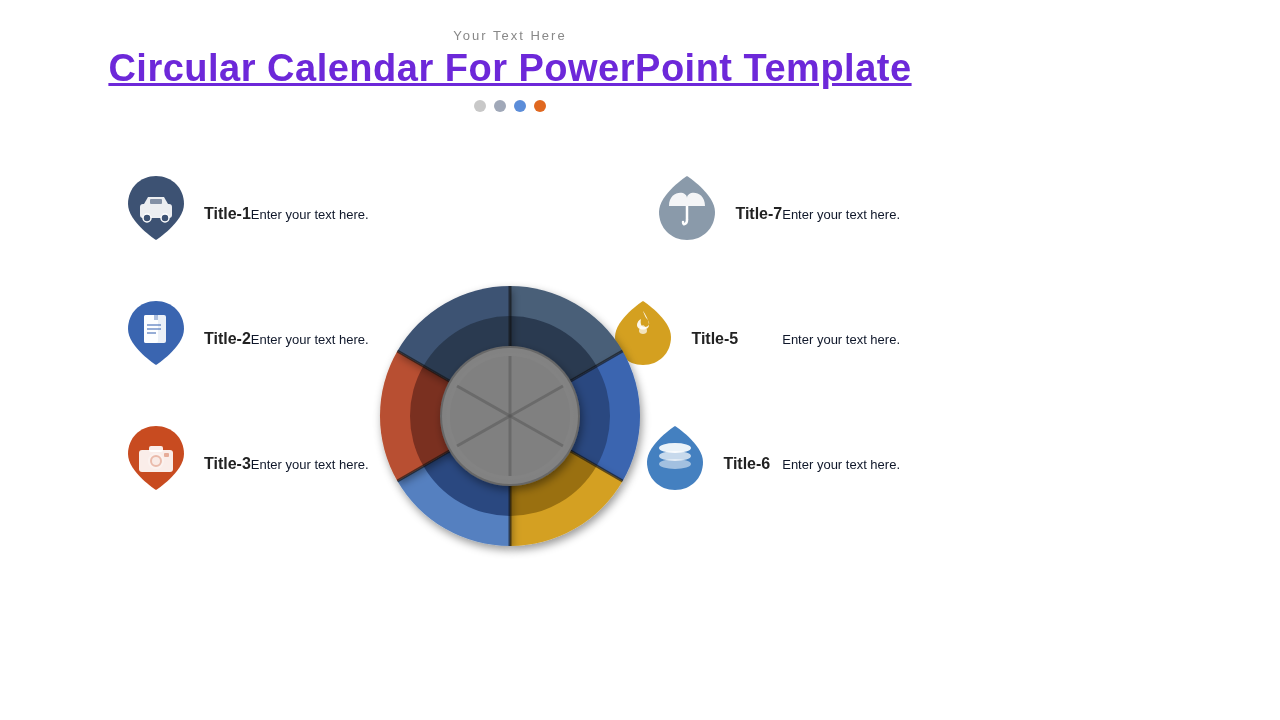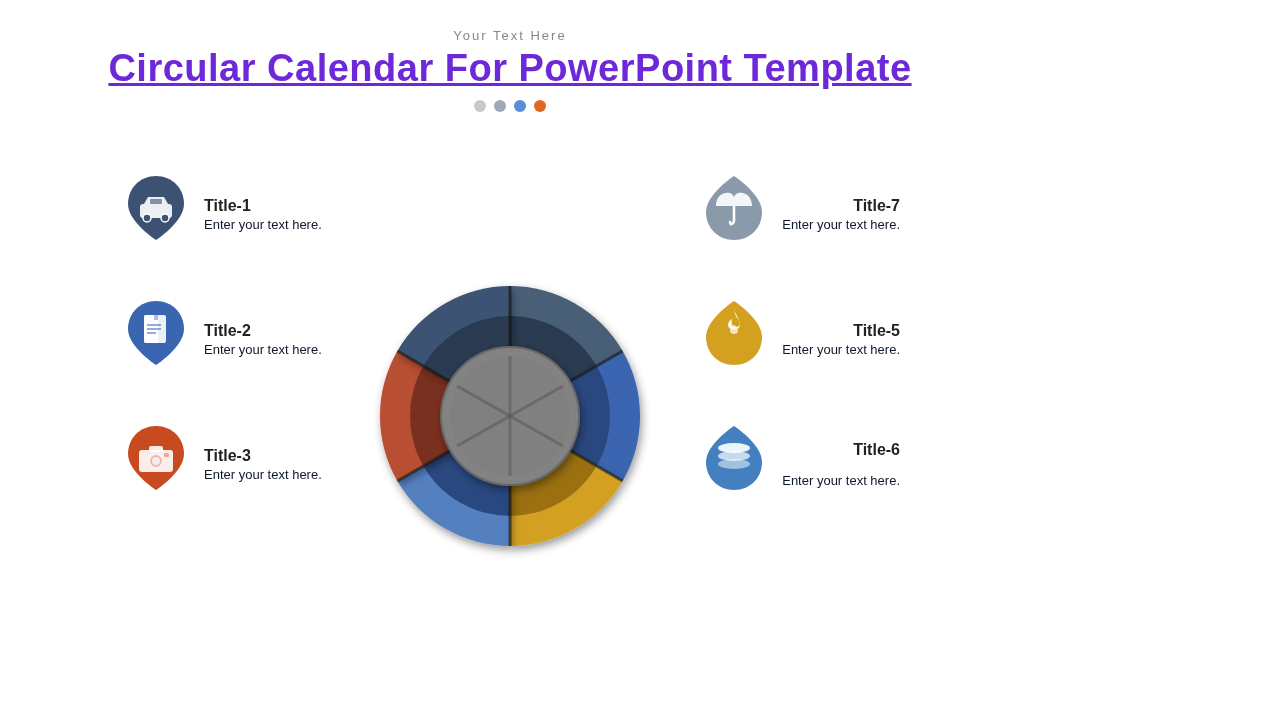"Title-1" .label-text { flex-direction: column -> row }
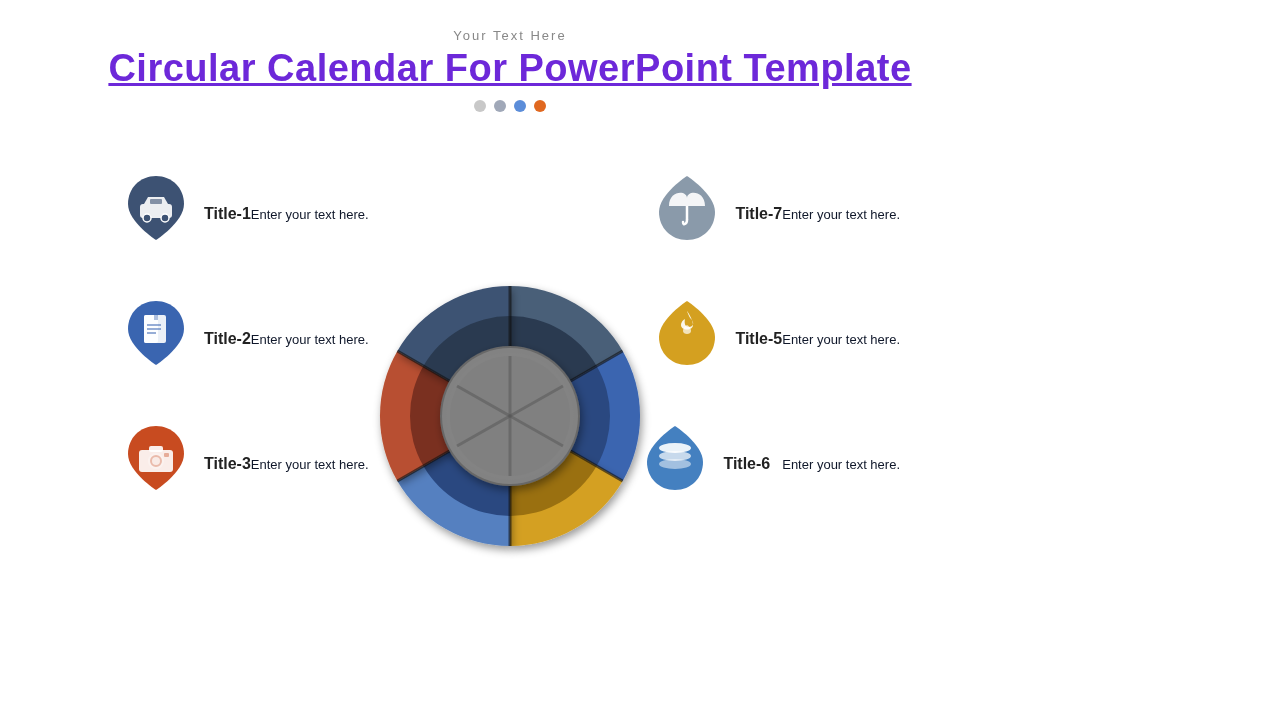"Title-5" div.label-text { gap: none -> 44px }
